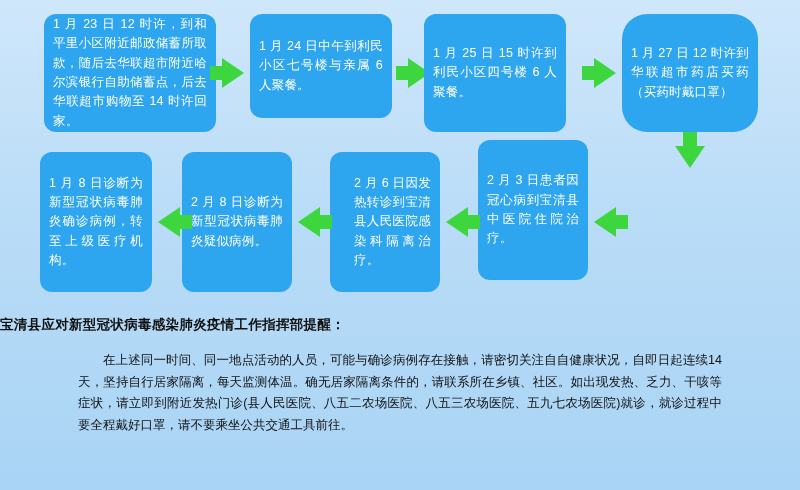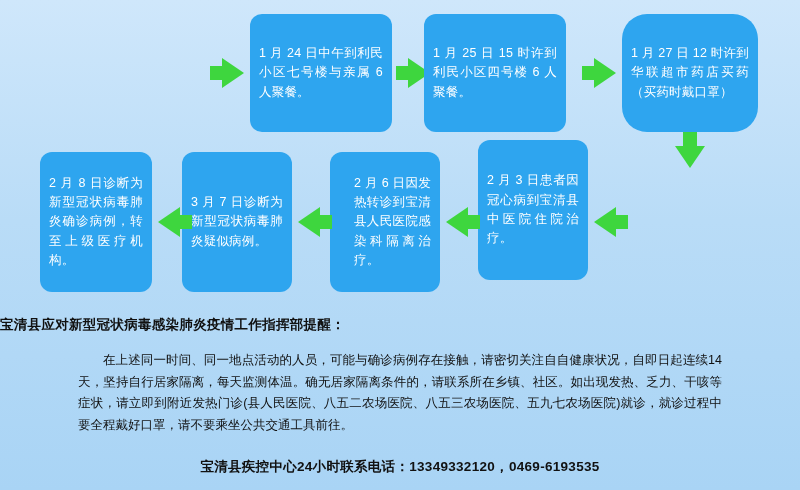"1 月 23 日 12" div.card { html: none -> <div> <span>1 月 23 日 12 时许，到和平里小区附近邮政储蓄所取款，随后去华联超市附近哈尔滨银行自助储蓄点，后去华联超市购物至 14 时许回家。</span> </div> }
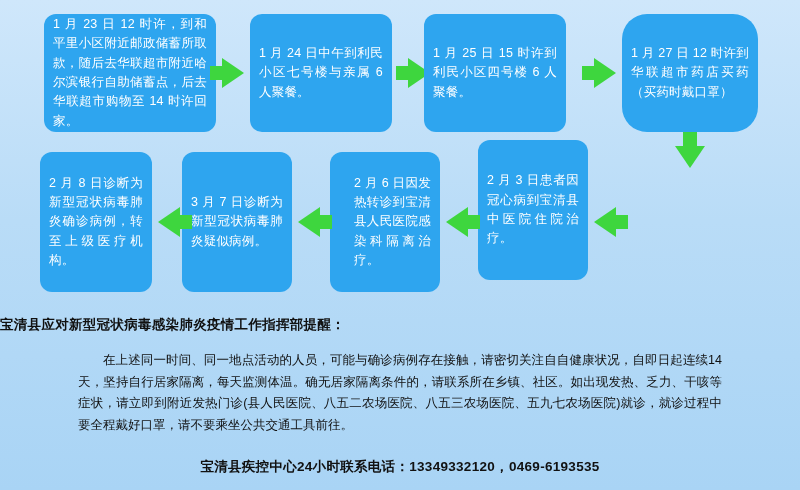"1 月 24 日中午到利民小区七号楼与亲属 6" .r1c2 { height: 118px -> 104px }
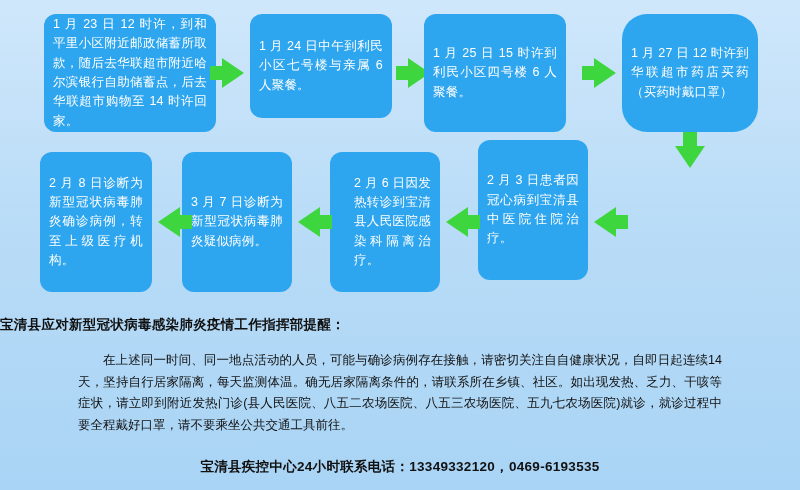"2 月 8 日诊断为新型冠状病毒肺炎确诊病例，转至上级医疗机构。" span { text: 2 -> 1 }
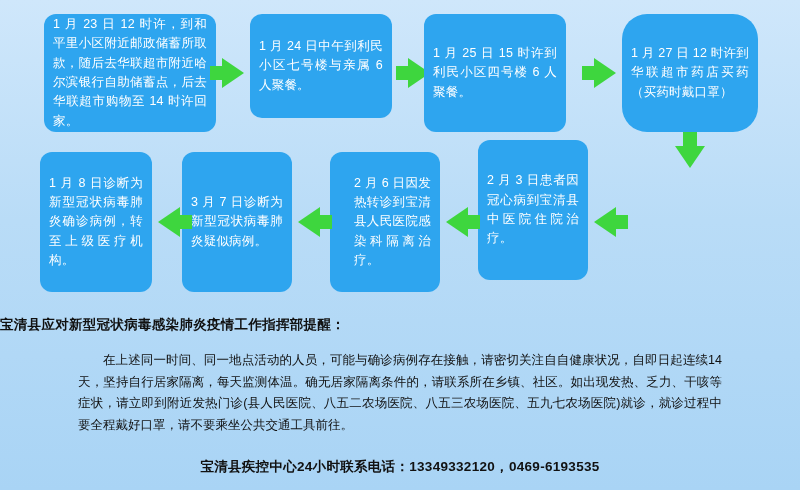"3 月 7 日诊断为新型冠状病毒肺炎疑似病例。" span { text: 3 月 7 -> 2 月 8 }
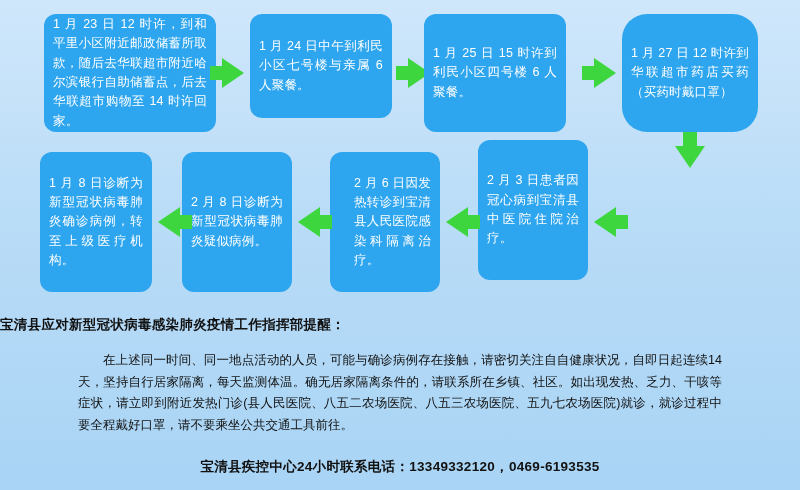"宝清县疾控中心24小时联系电话：13349332120，0469-6193535" div.hotline { html: <div>宝清县疾控中心24小时联系电话：13349332120，0469-6193535</div> -> none }
